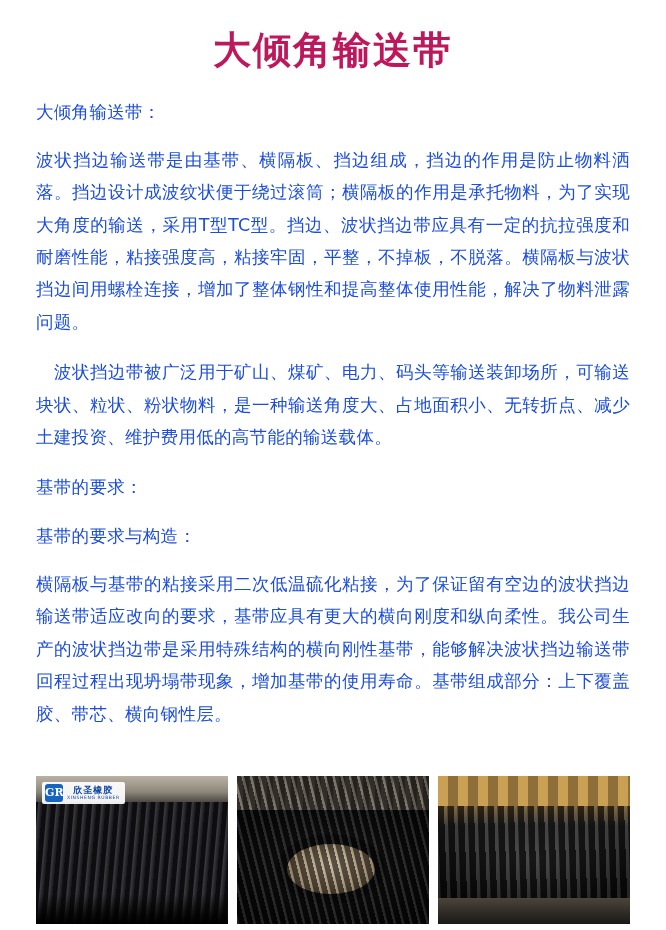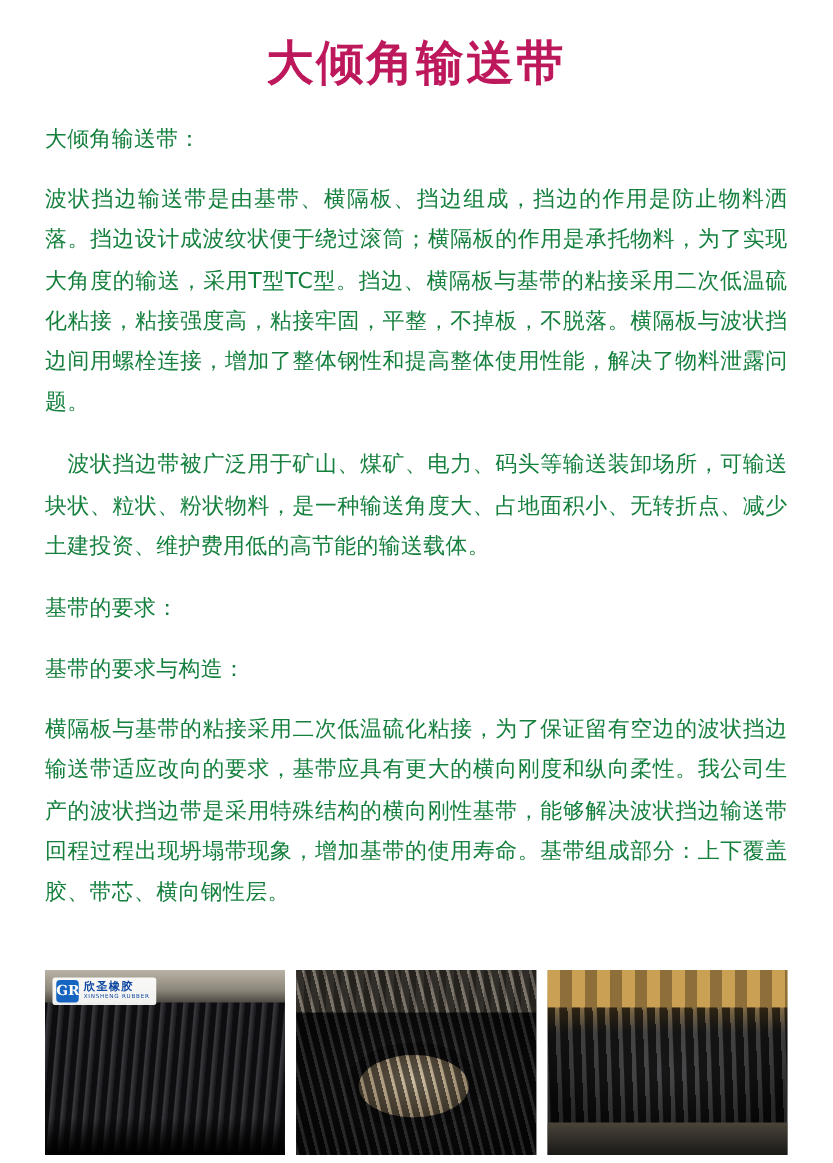"大倾角输送带：" .para { color: #15803d -> #1d4ed8 }
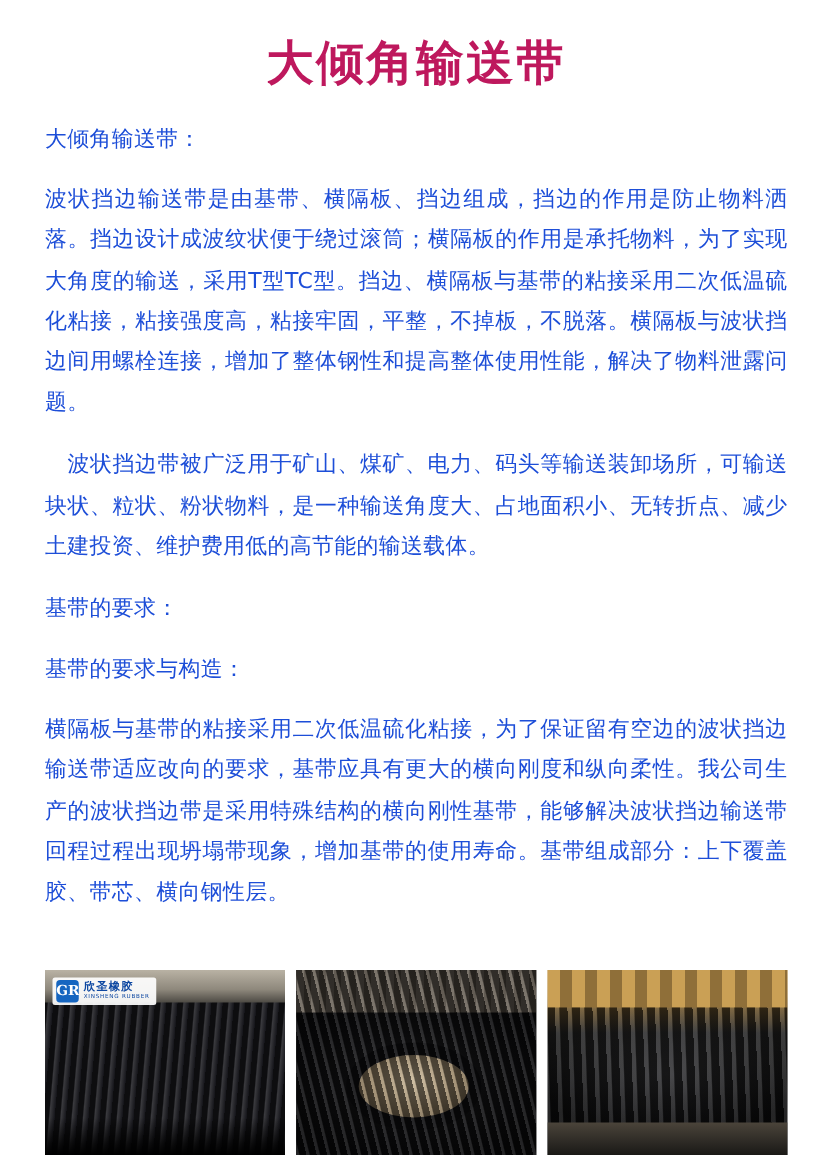"波状挡边输送带是由基带、横隔板、挡边组成，挡边的作用是防止物料洒落。挡边设计成波" p.para { text: 横隔板与基带的粘接采用二次低温硫化粘接 -> 波状挡边带应具有一定的抗拉强度和耐磨性能 }
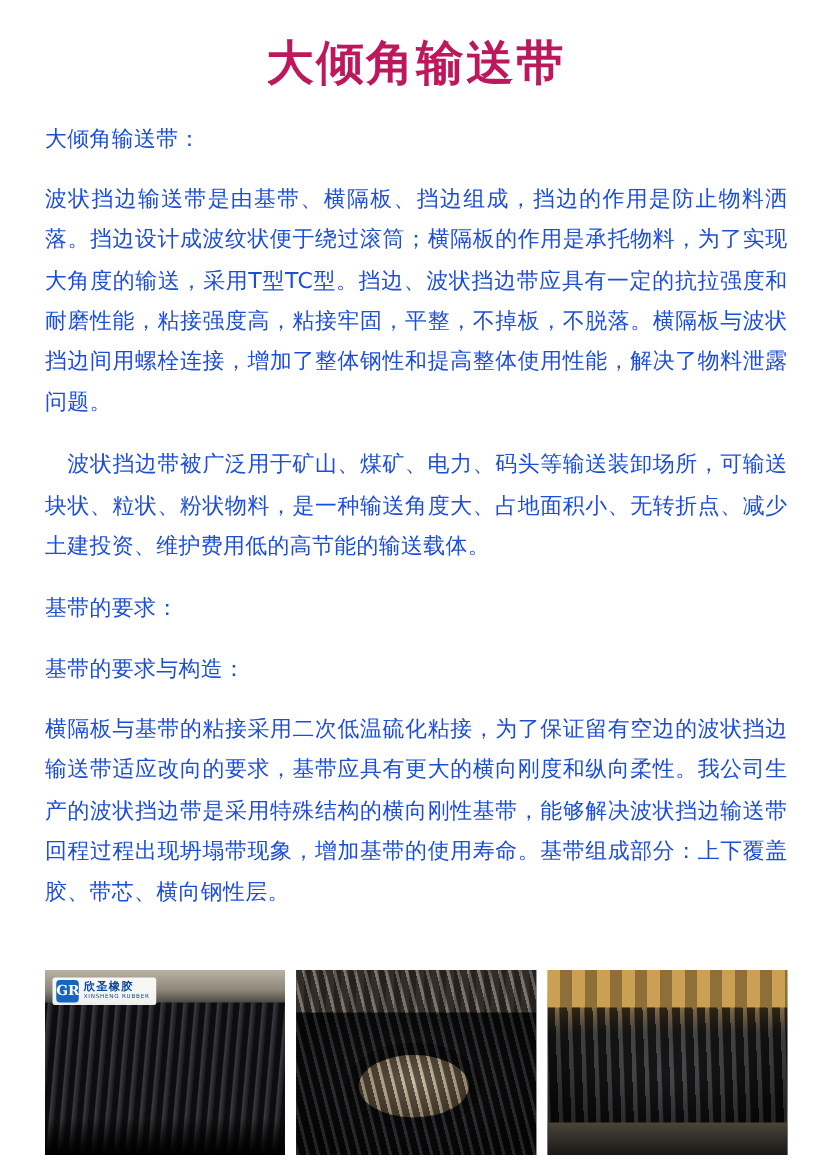"欣圣橡胶" .logo-text { align-items: none -> center }
